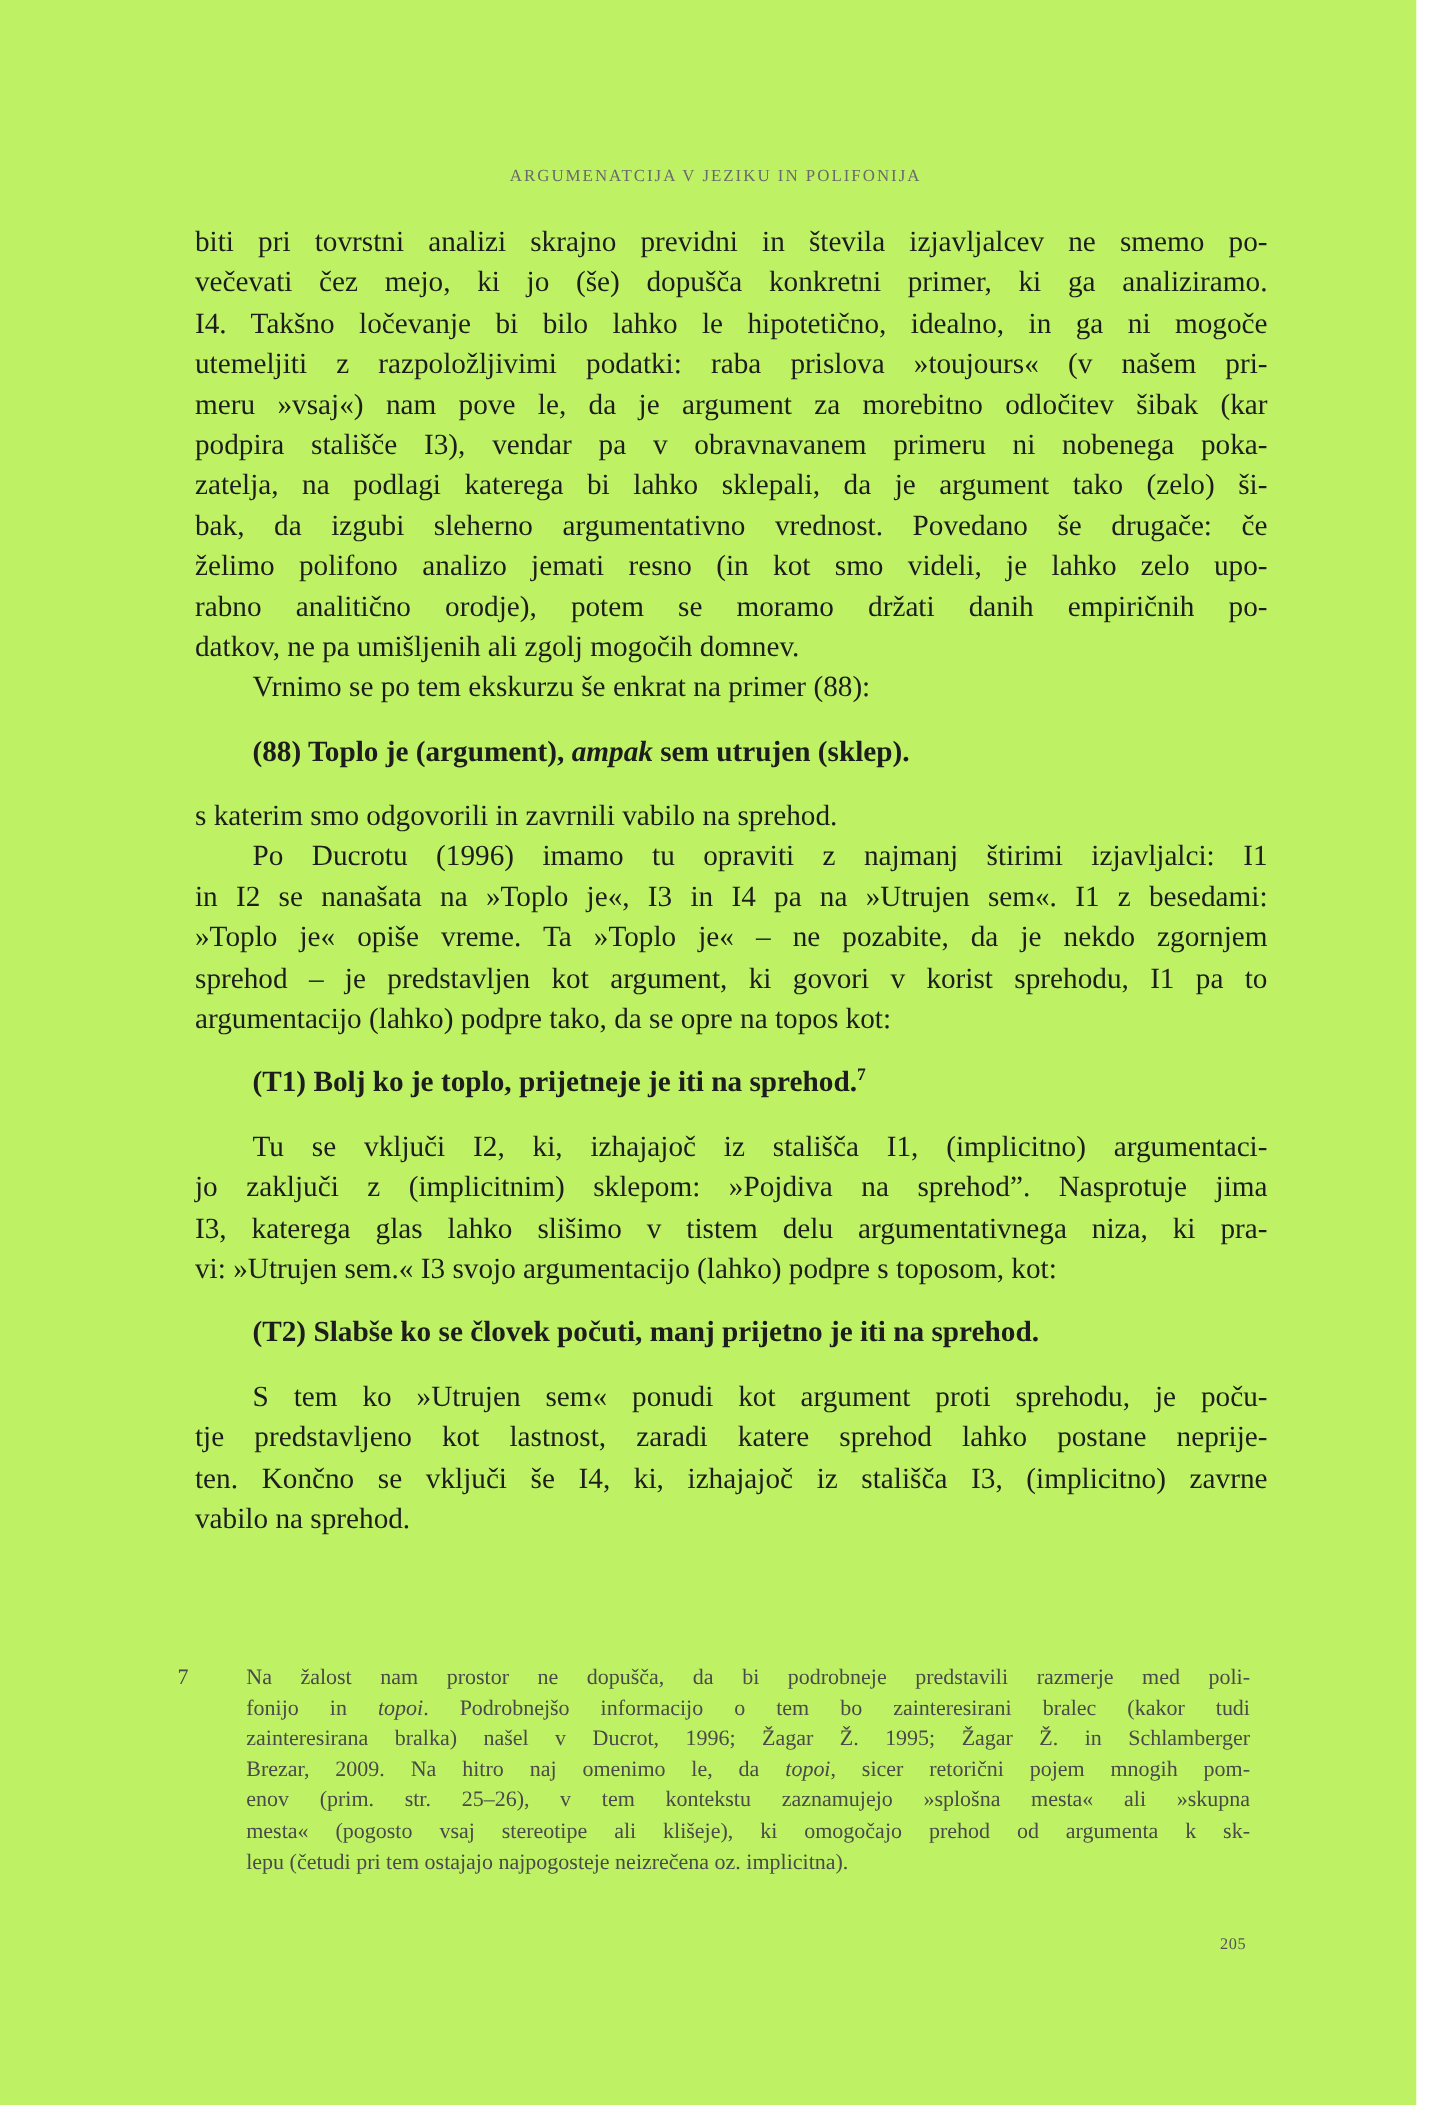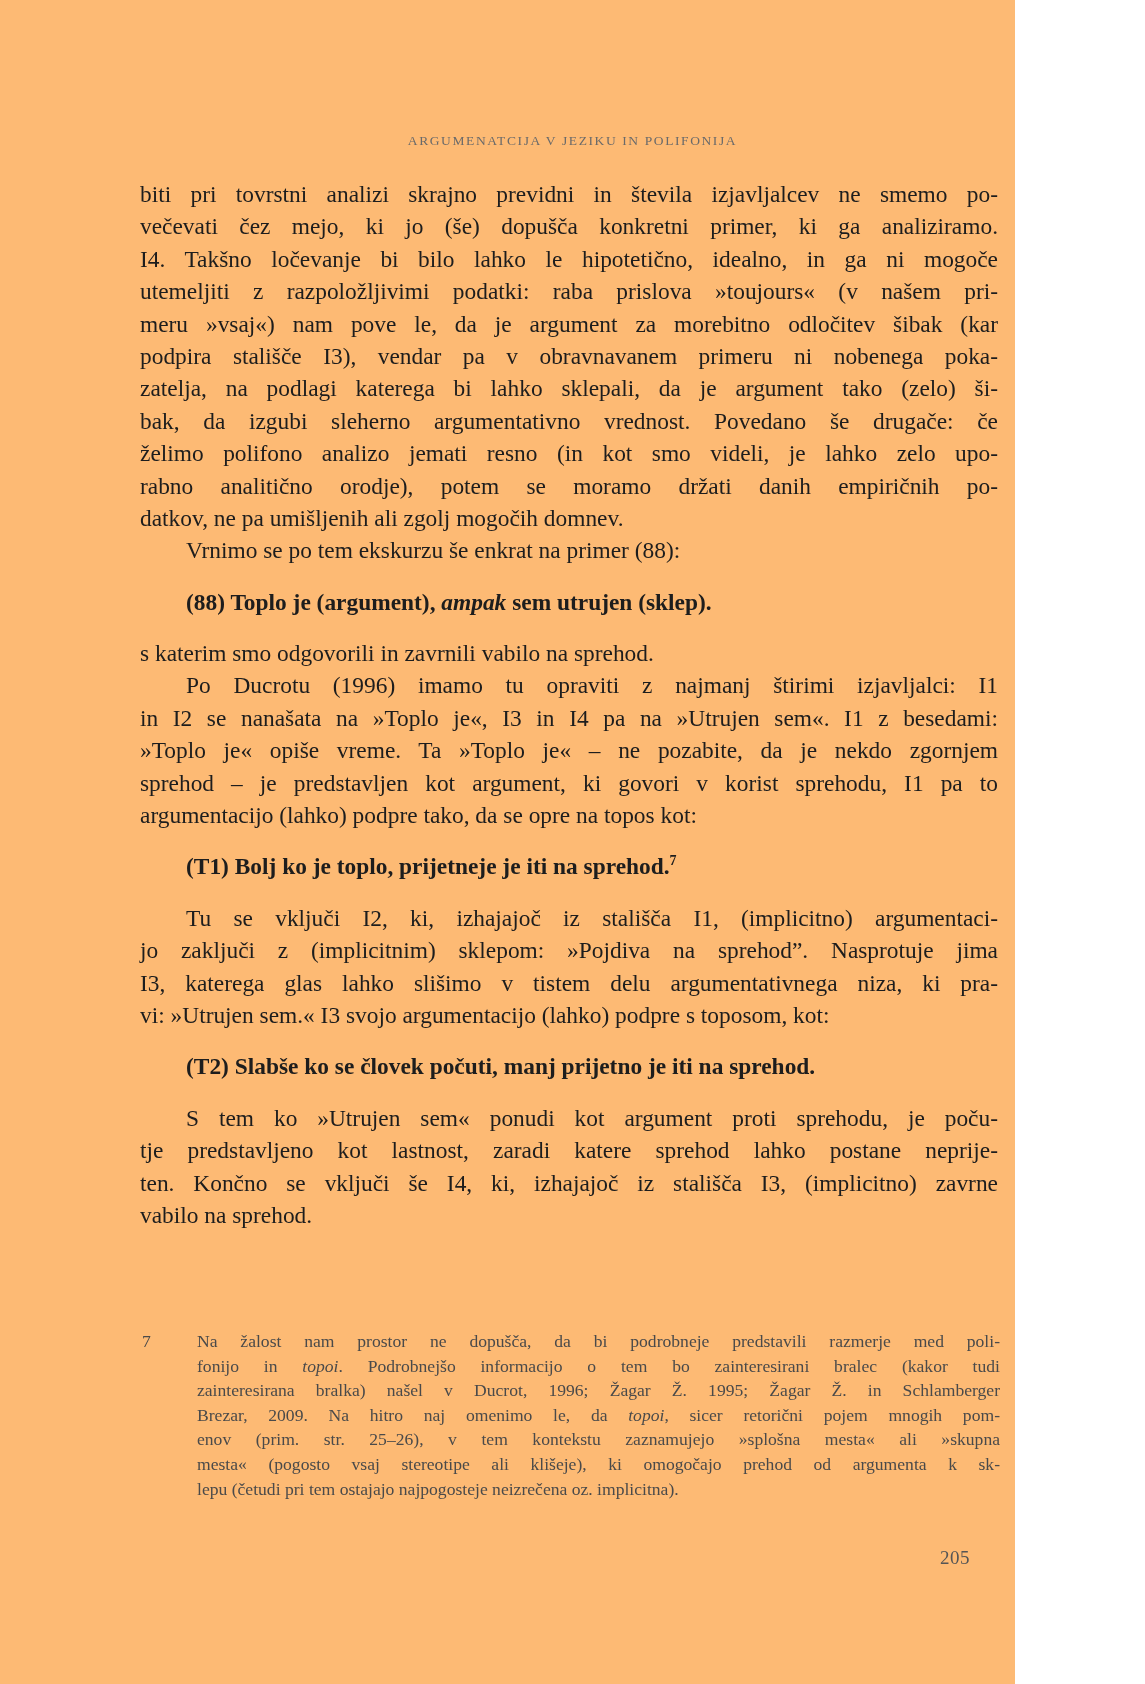"ARGUMENATCIJA V JEZIKU IN POLIFONIJA" .page { background: #fdba74 -> #bef264; width: 1015px -> 1133px }
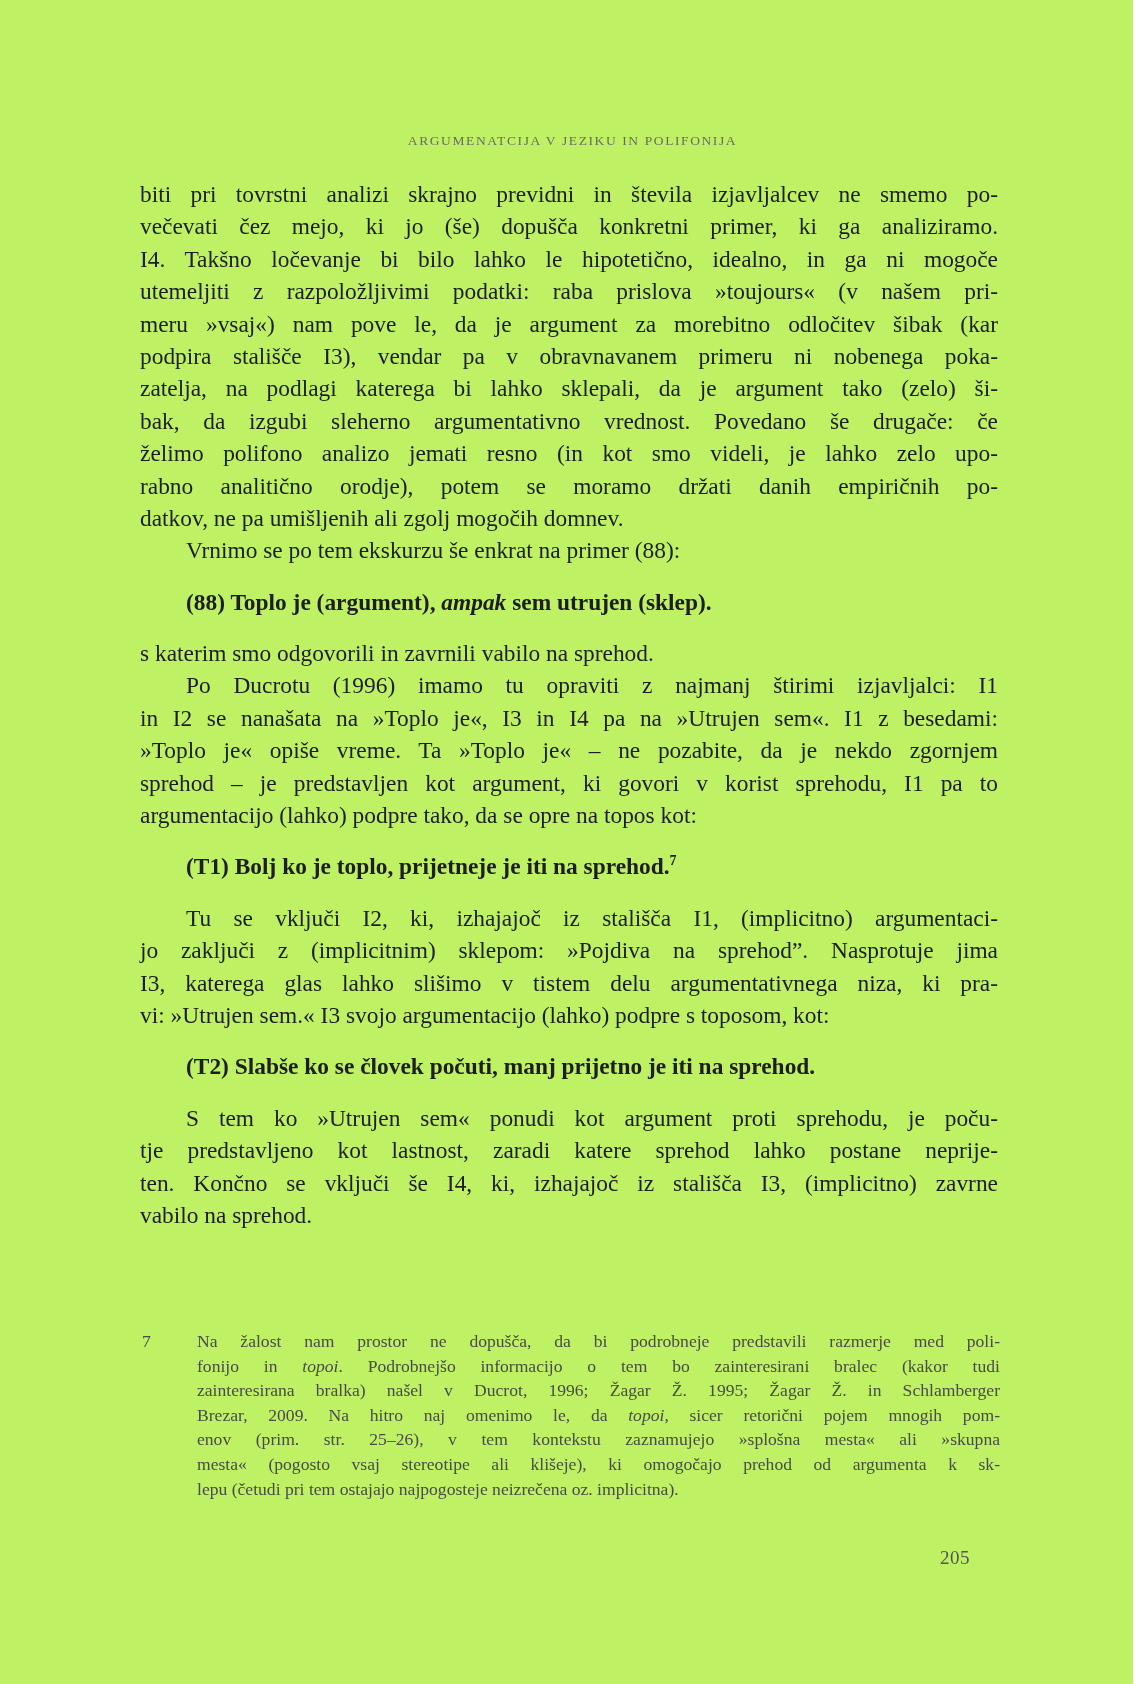"biti pri tovrstni analizi skrajno" .body { left: 140px -> 156px }
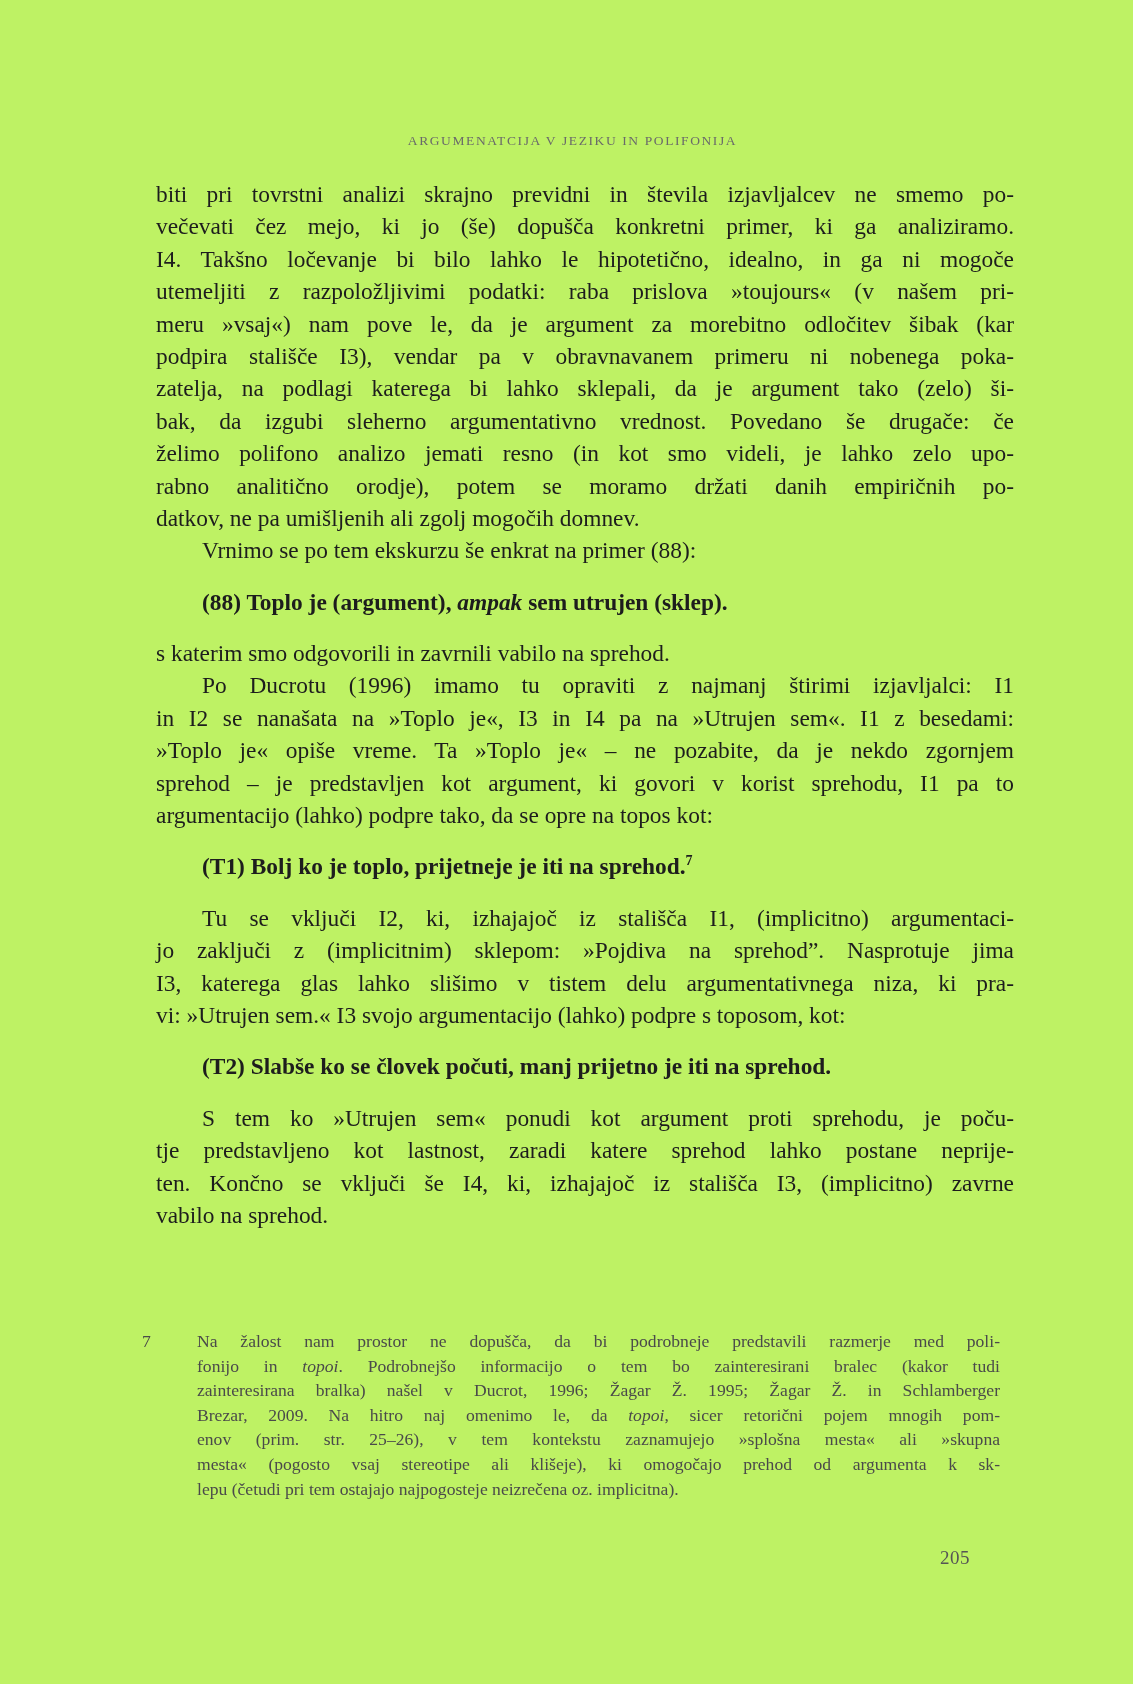"205" .page-number { font-size: 19px -> 13px; left: 940px -> 976px }
